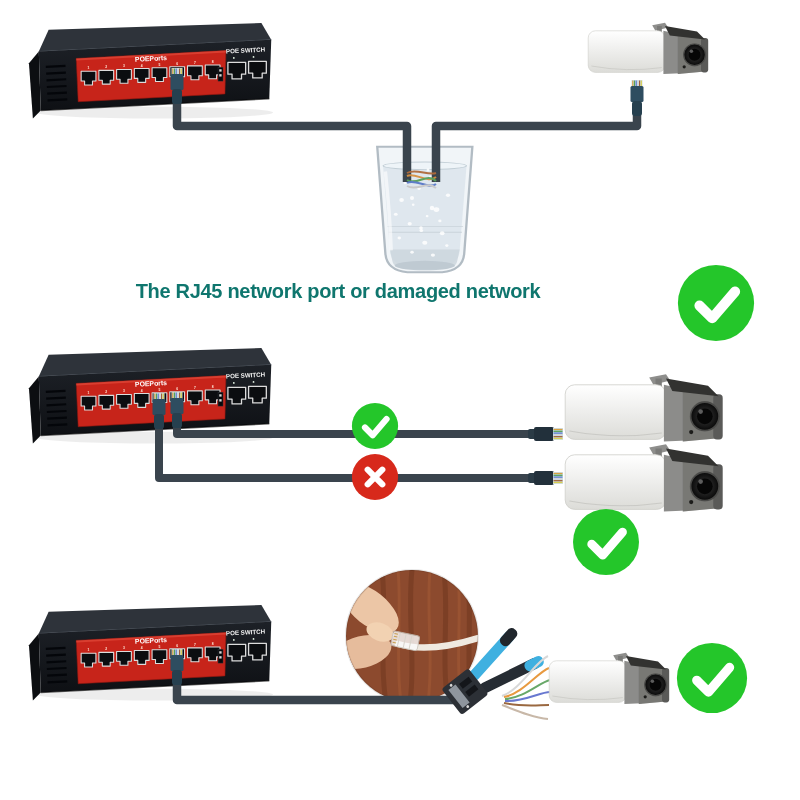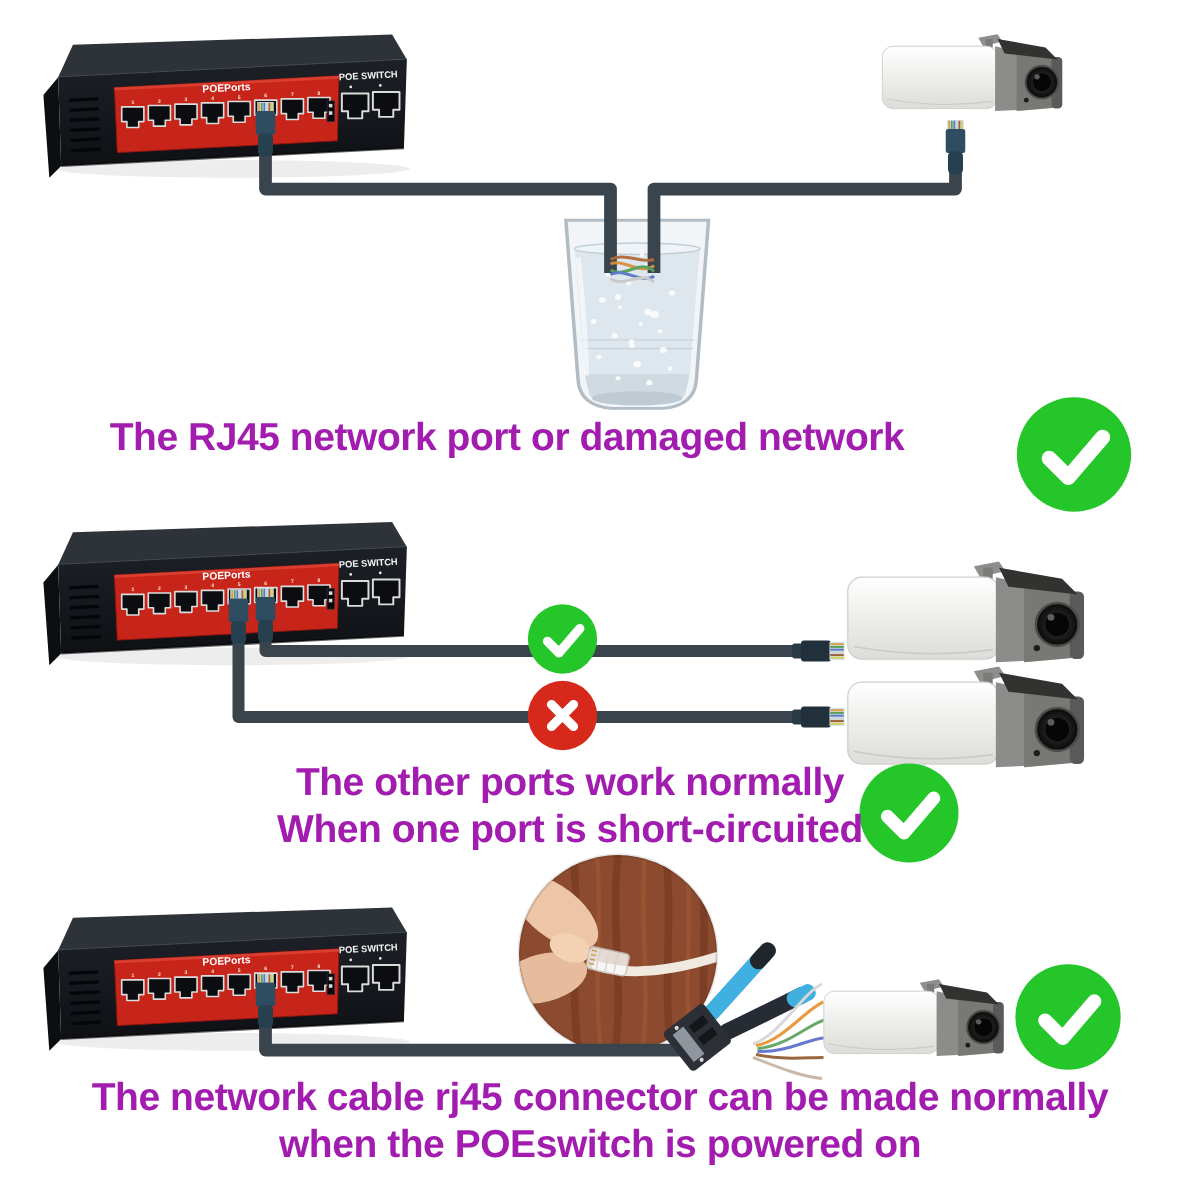"The RJ45 network port or" .caption { color: #a21caf -> #0f766e; font-size: 26px -> 20px }
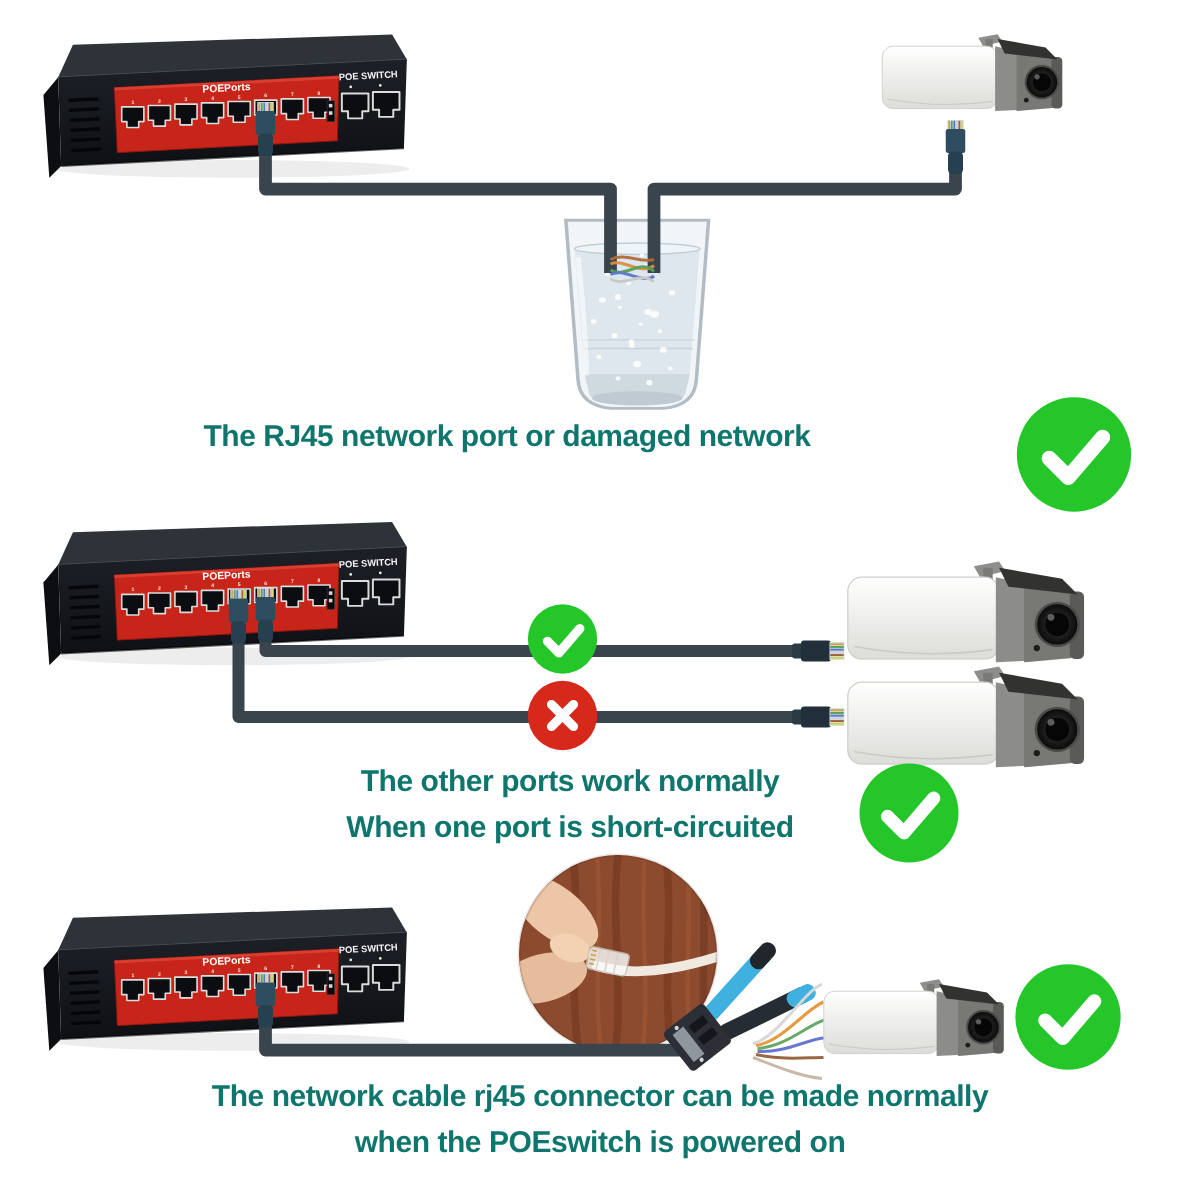"The other ports work normally" div.caption { html: <div> <div>The other ports work normally</div> <div>When one port is short-circuited</div> </div> -> none }
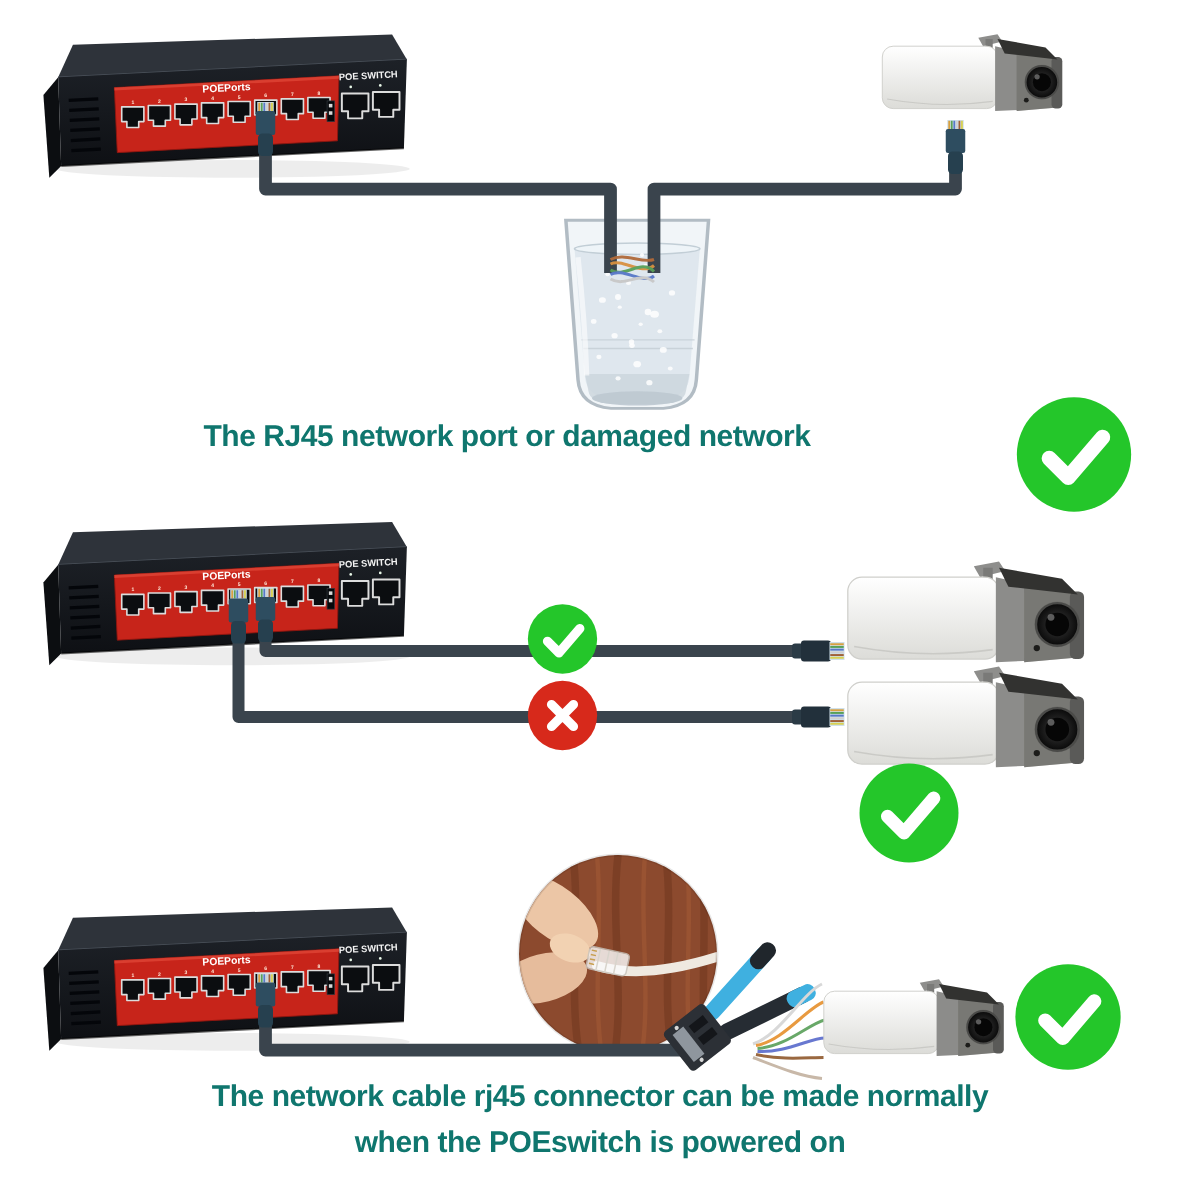"The network cable rj45 connector" div.caption { html: <div> <div>The network cable rj45 connector can be made normally</div> <div>when the POEswitch is powered on</div> </div> -> none }
